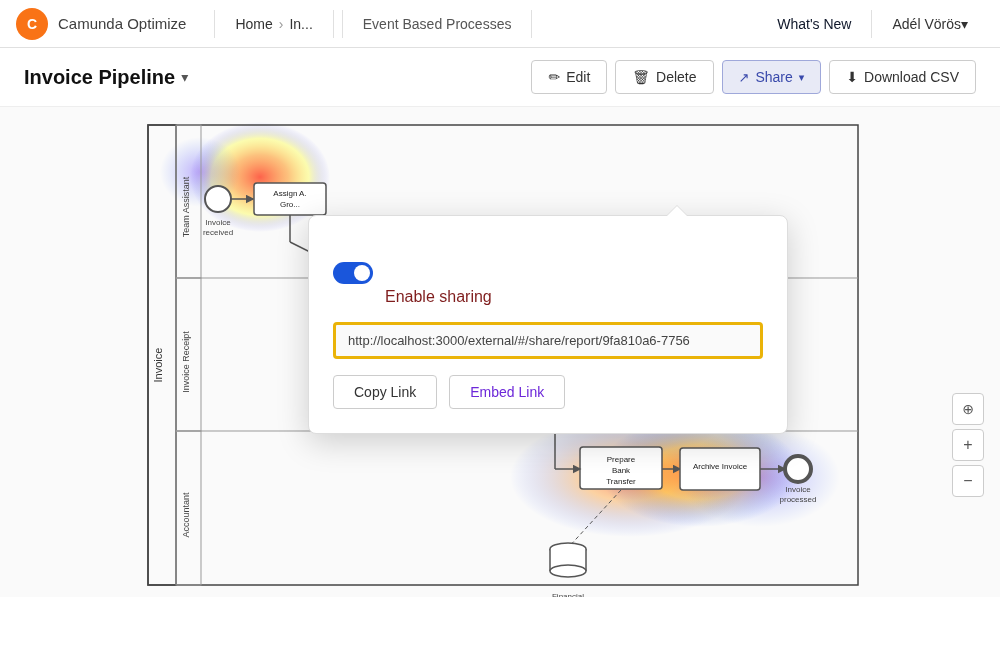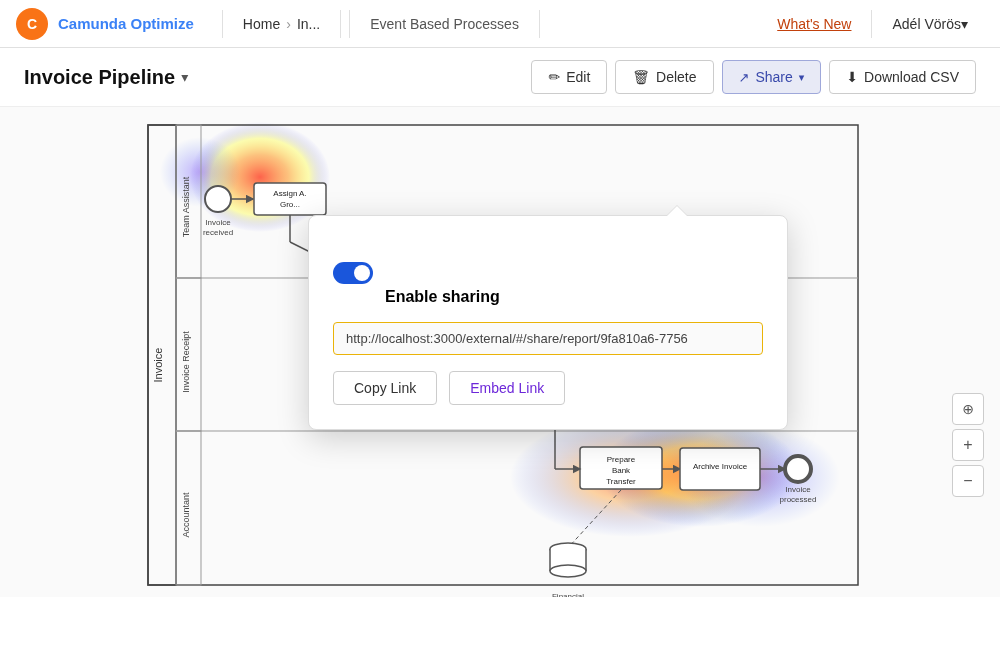"Camunda Optimize" .app-name { color: #3b82f6 -> #404040; font-weight: 700 -> 400 }
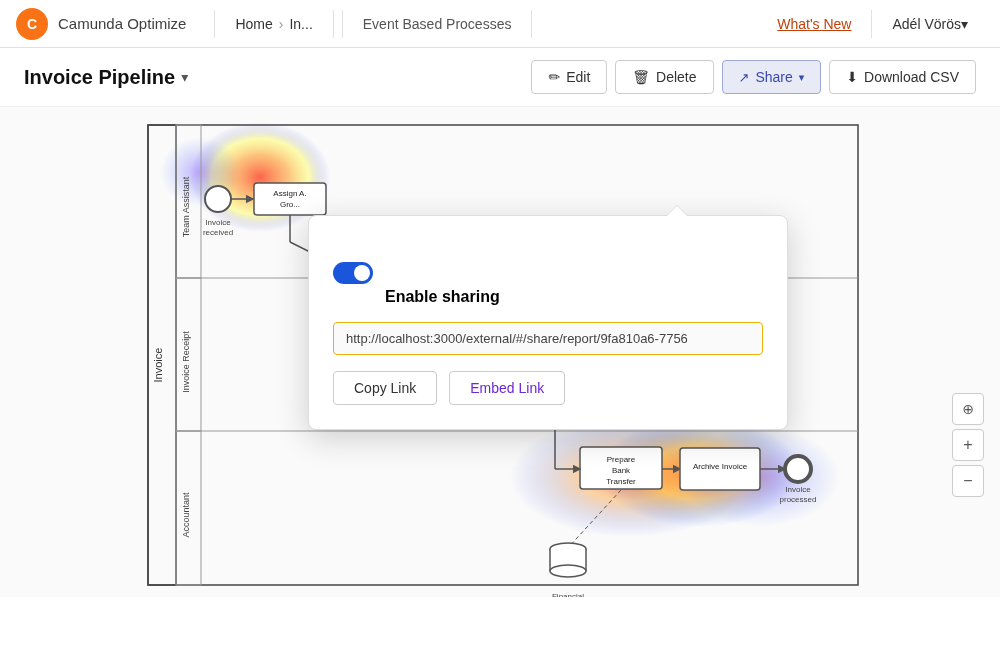"What's New" .nav-whats-new { color: #c2410c -> #0f172a; text-decoration: underline -> none }
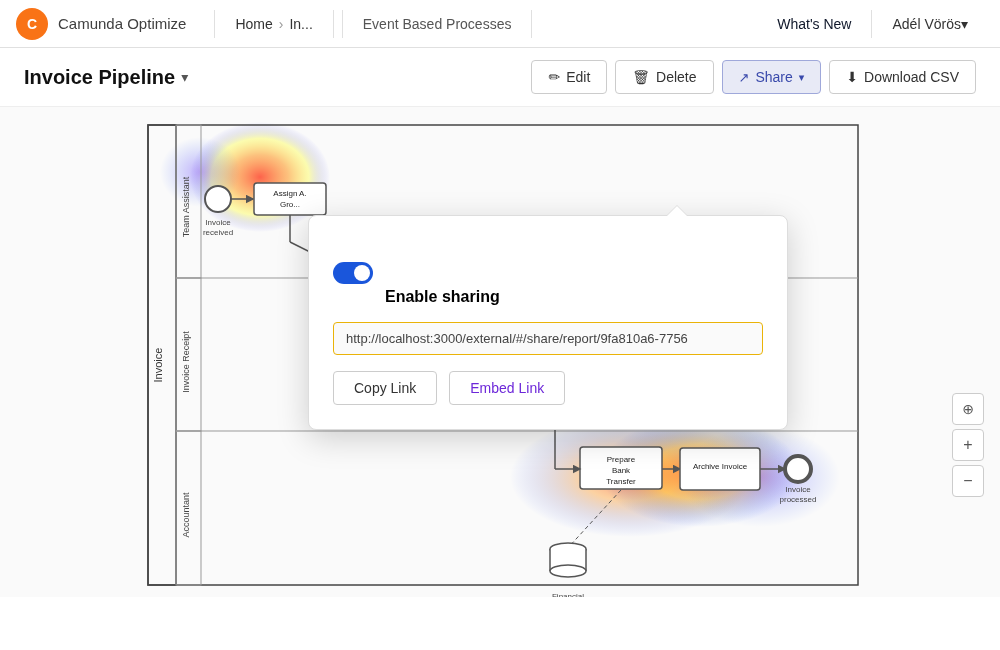"Enable sharing" .toggle-label { color: #000000 -> #7f1d1d; font-weight: 700 -> 400 }
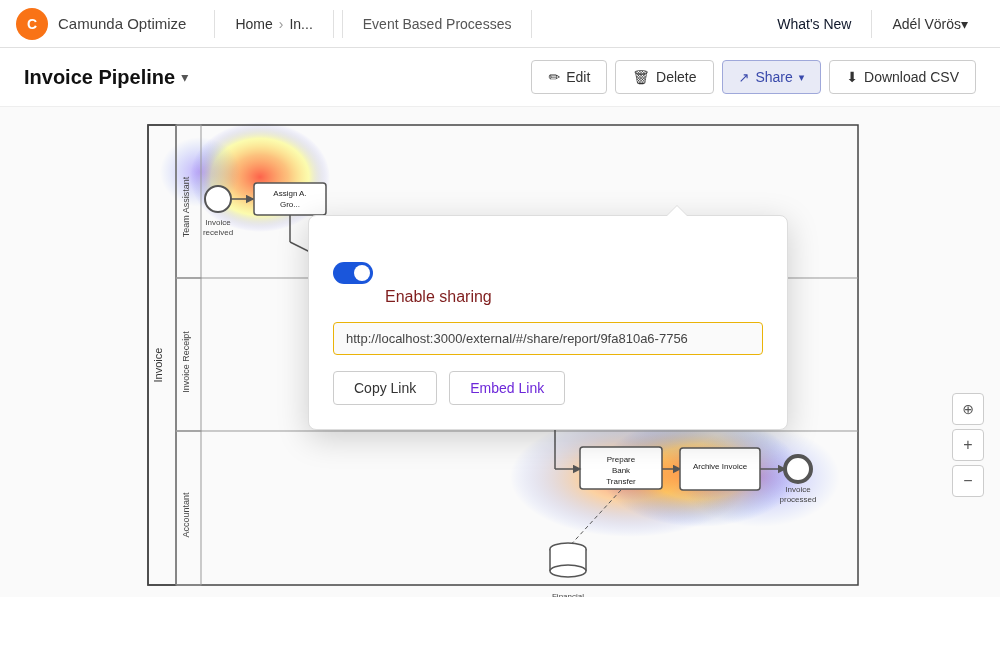"http://localhost:3000/external/#/share/r" .url-field { border: 1px solid #eab308 -> 3px solid #eab308 }
